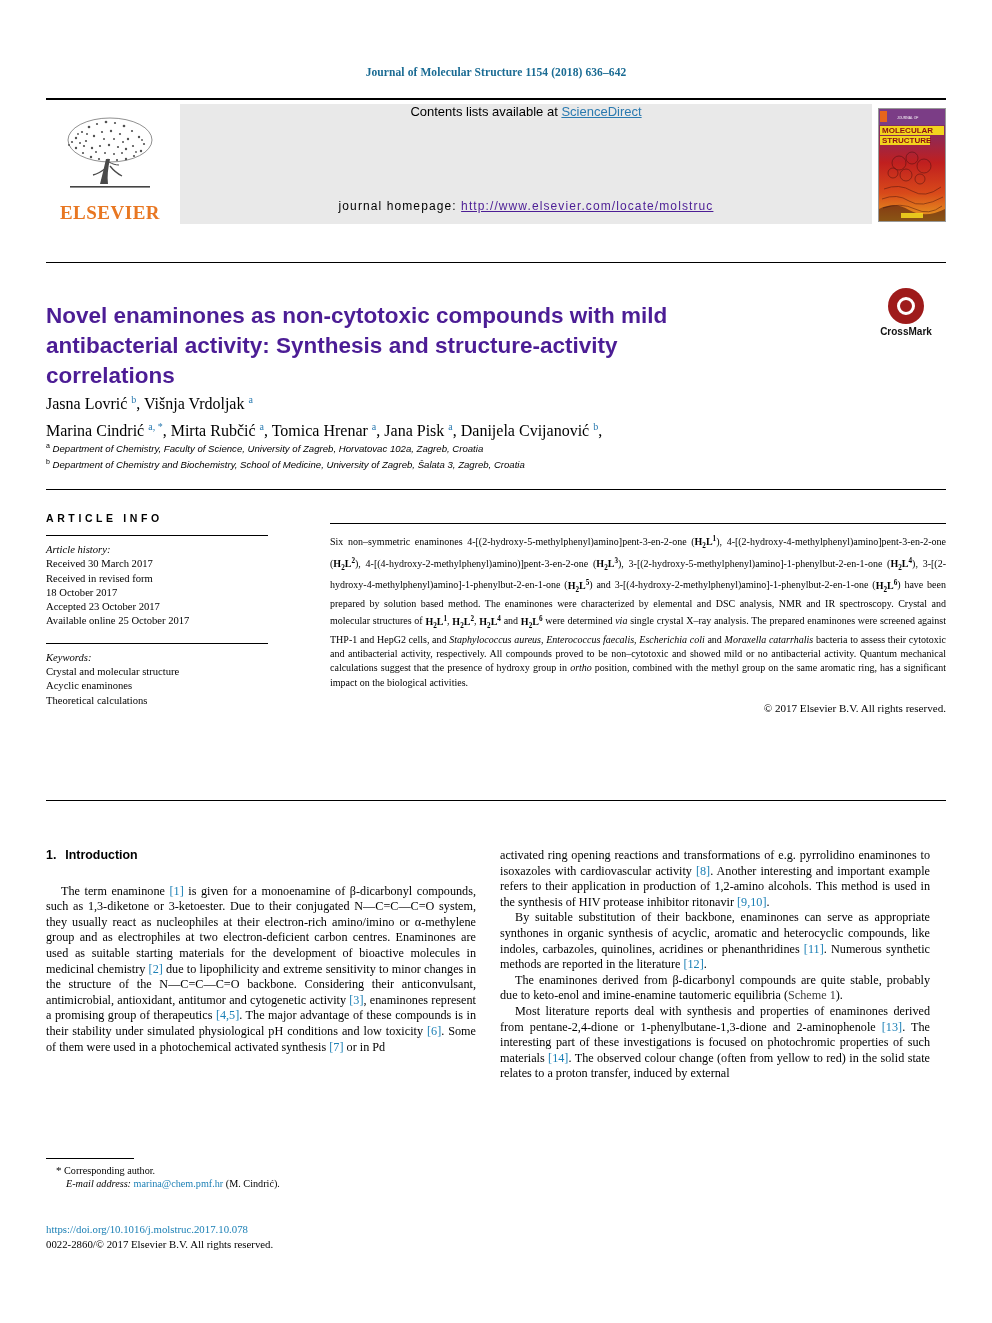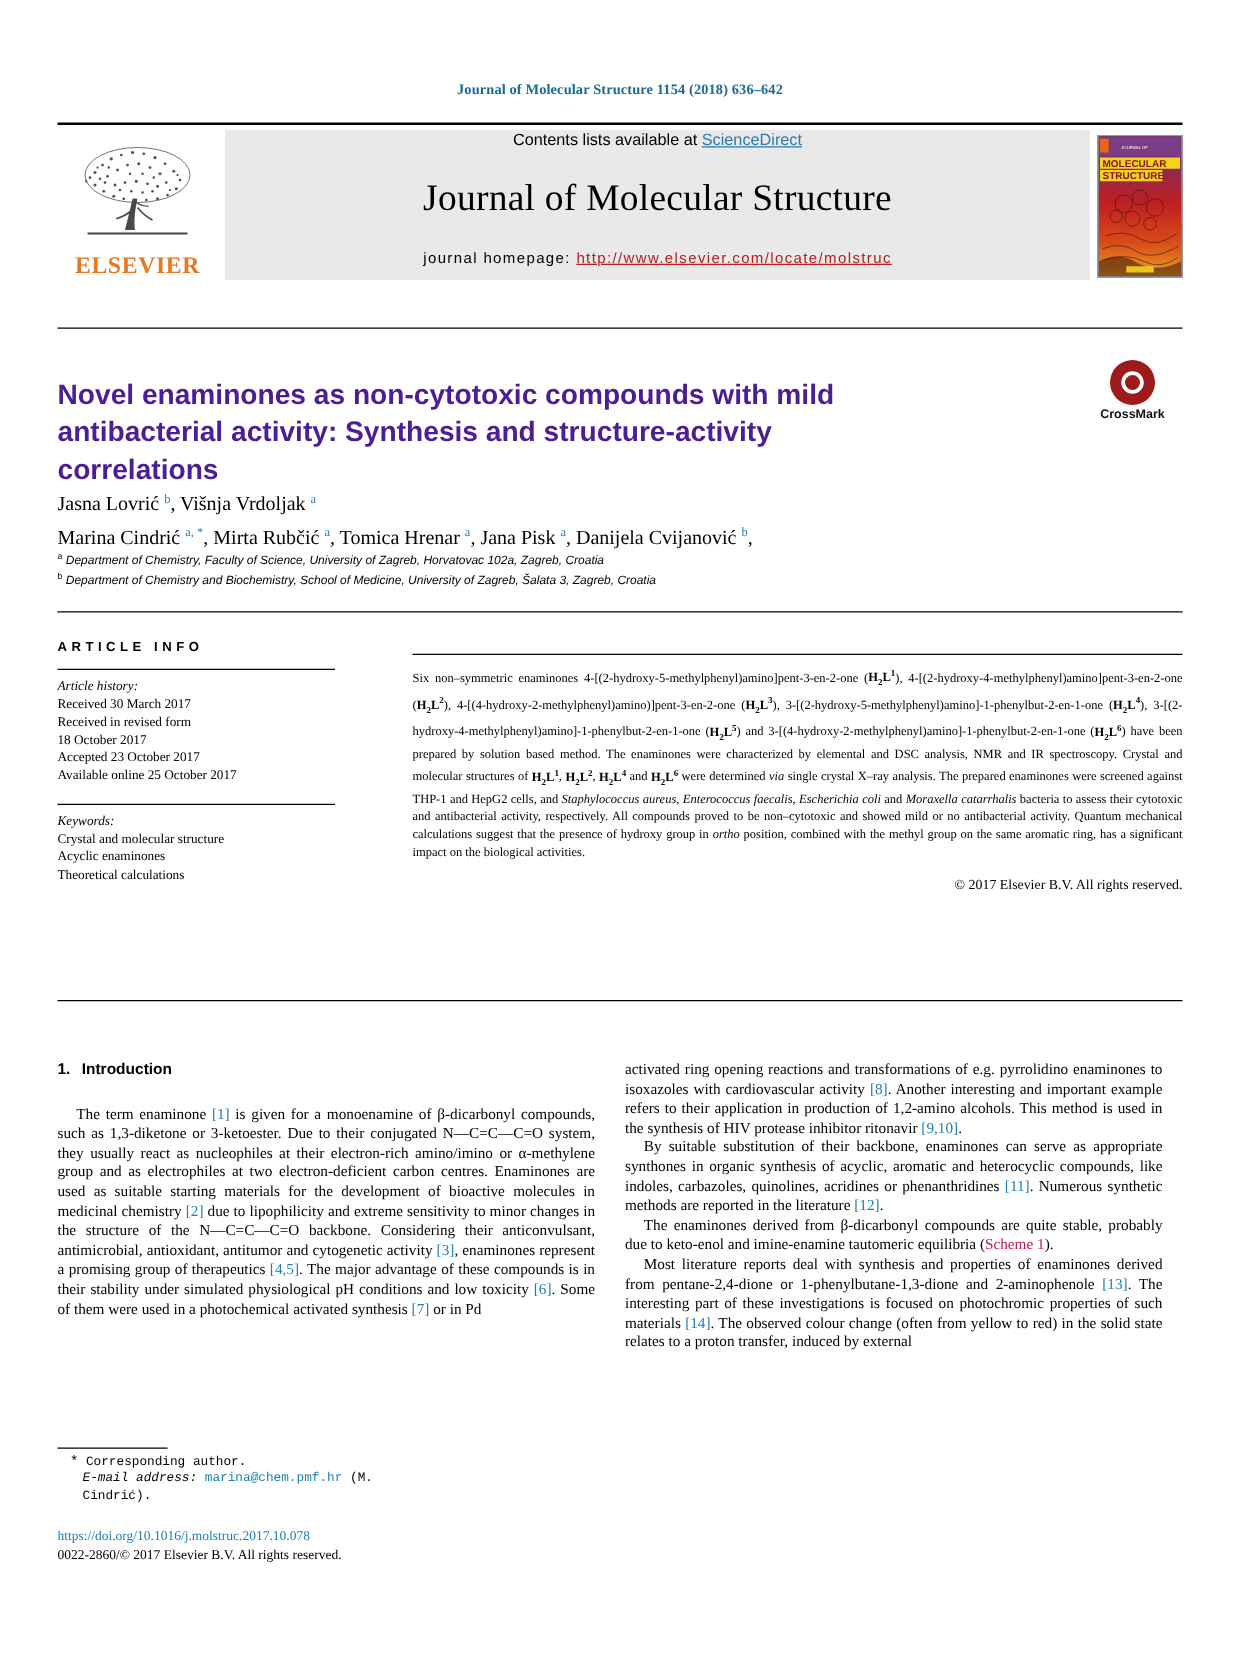"Journal of Molecular Structure" div.journal-name { html: <div>Journal of Molecular Structure</div> -> none }
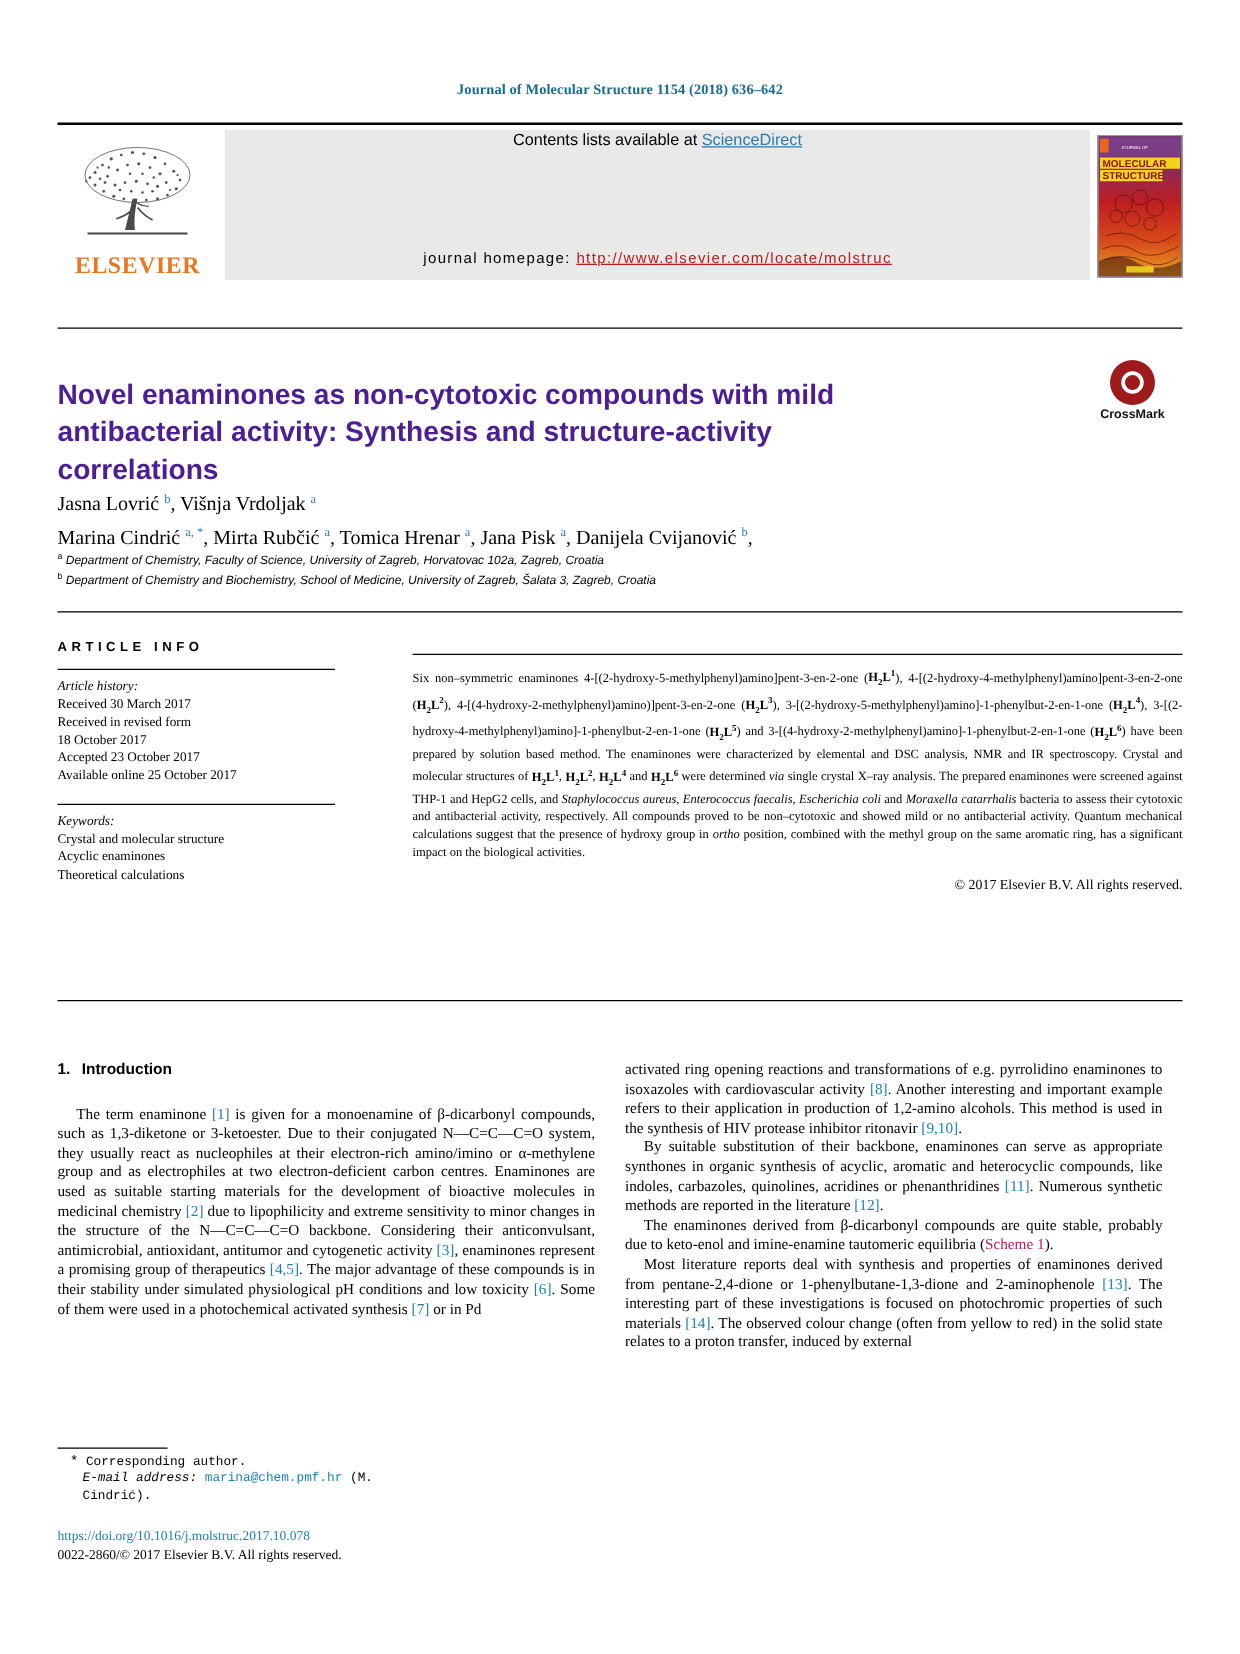"http://www.elsevier.com/locate/molstruc" .homepage-line .url { color: #b91c1c -> #4c1d95 }
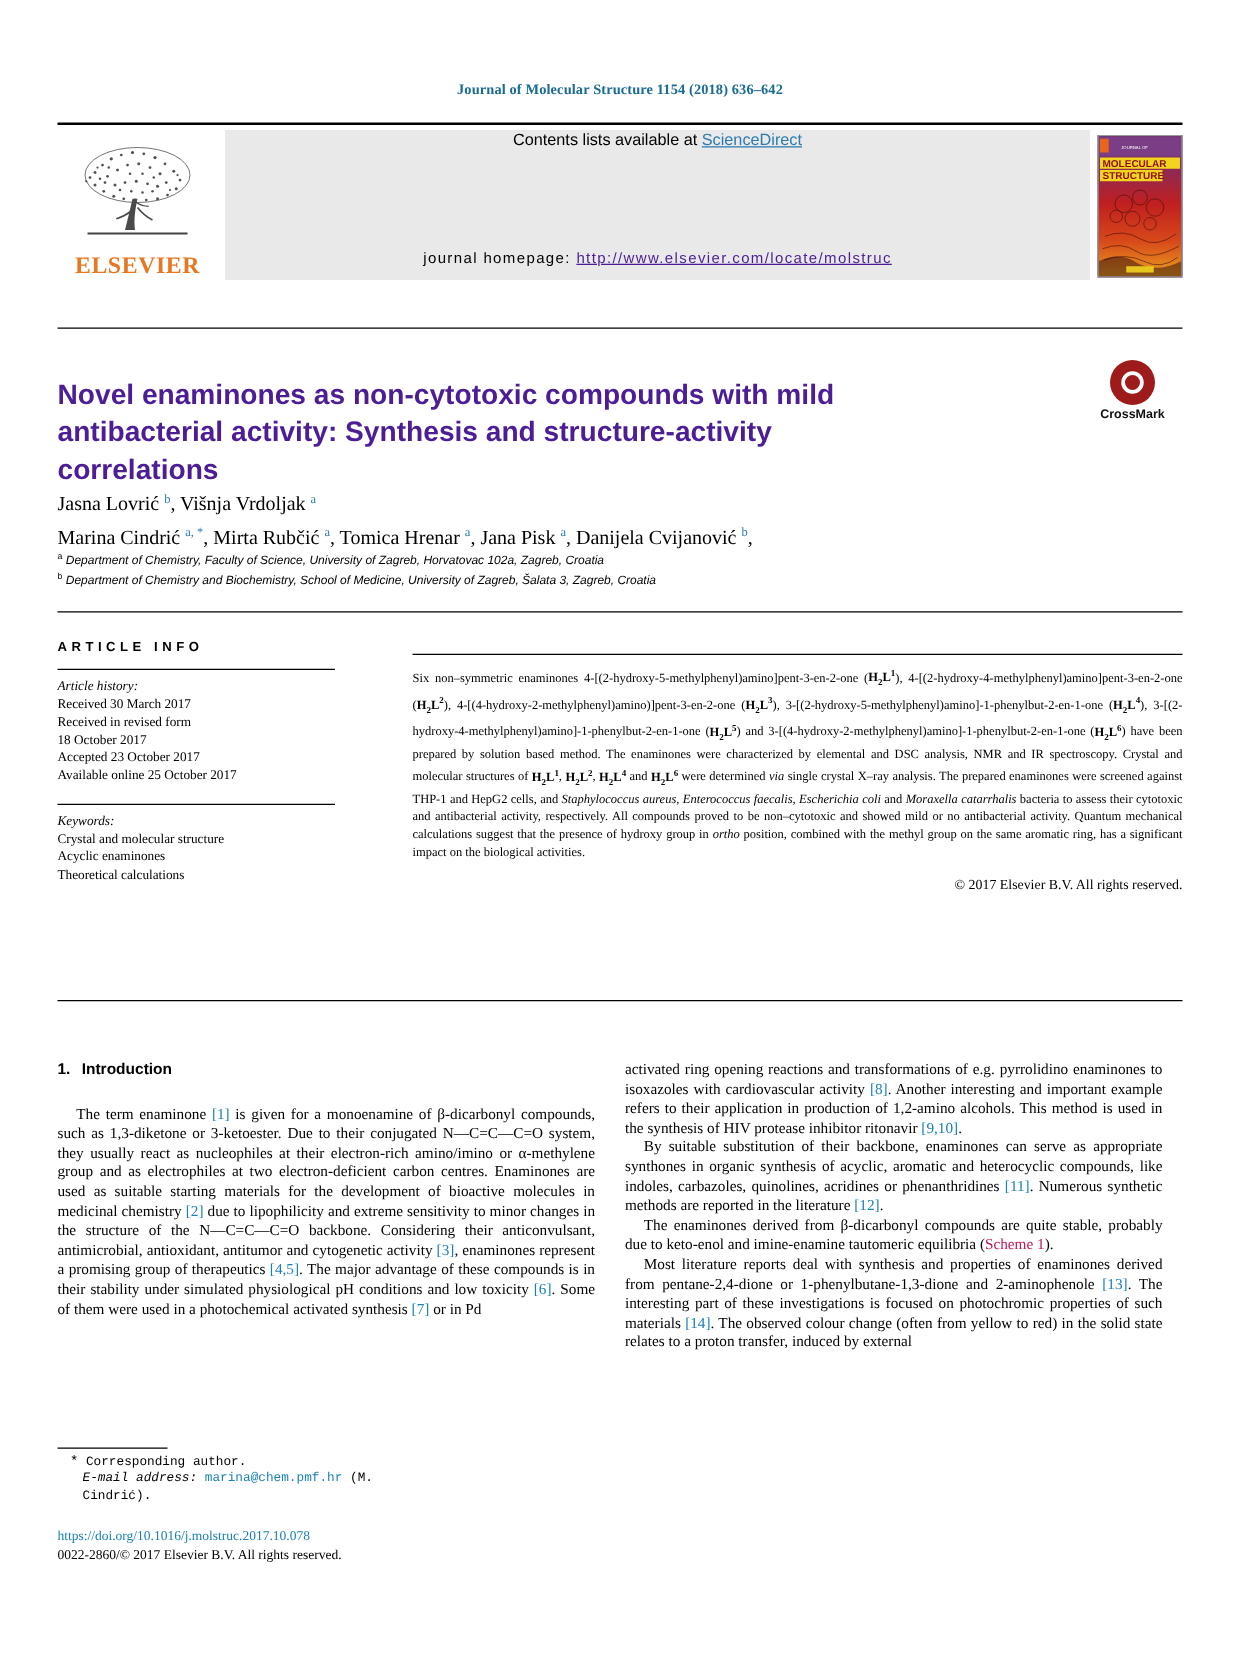"Scheme 1" .scheme-link { color: #be185d -> #404040 }
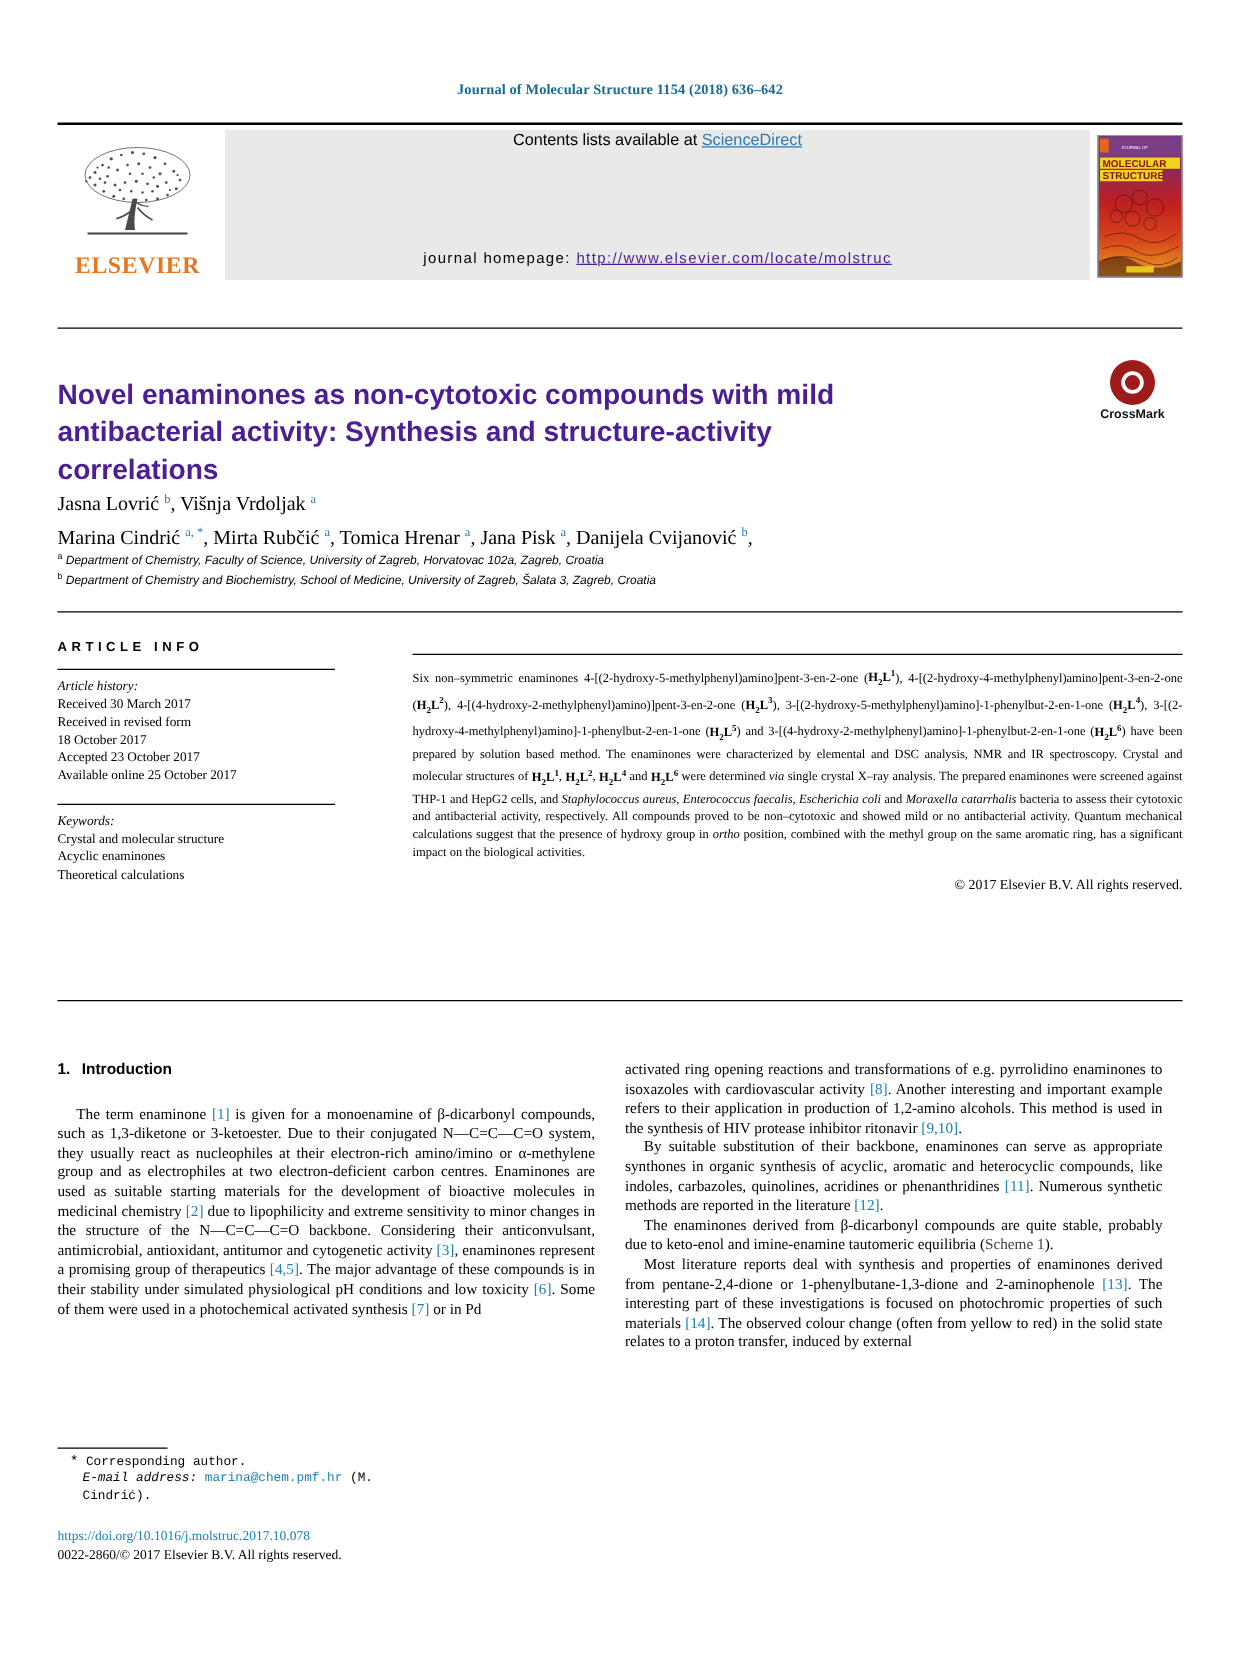"* Corresponding author." .footnote-body { font-family: Liberation Mono, monospace -> Liberation Serif, serif }
